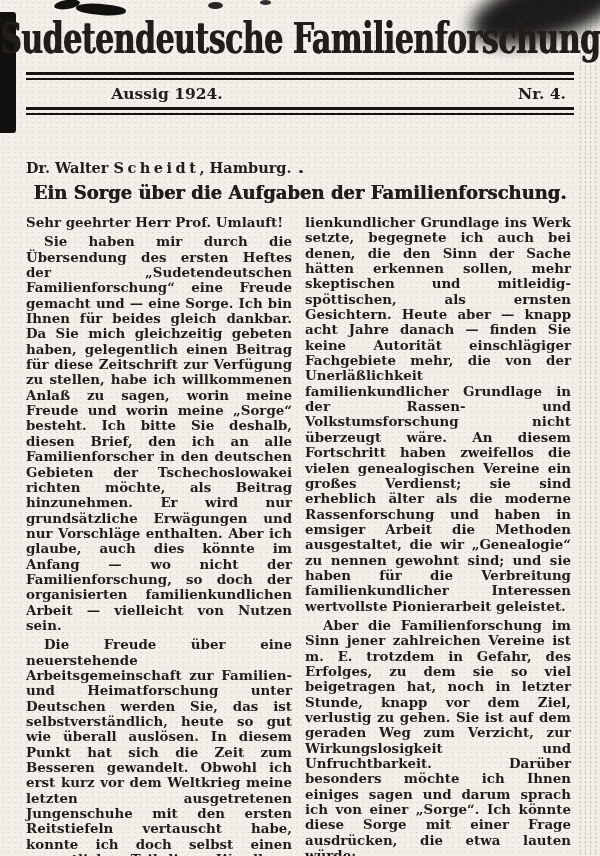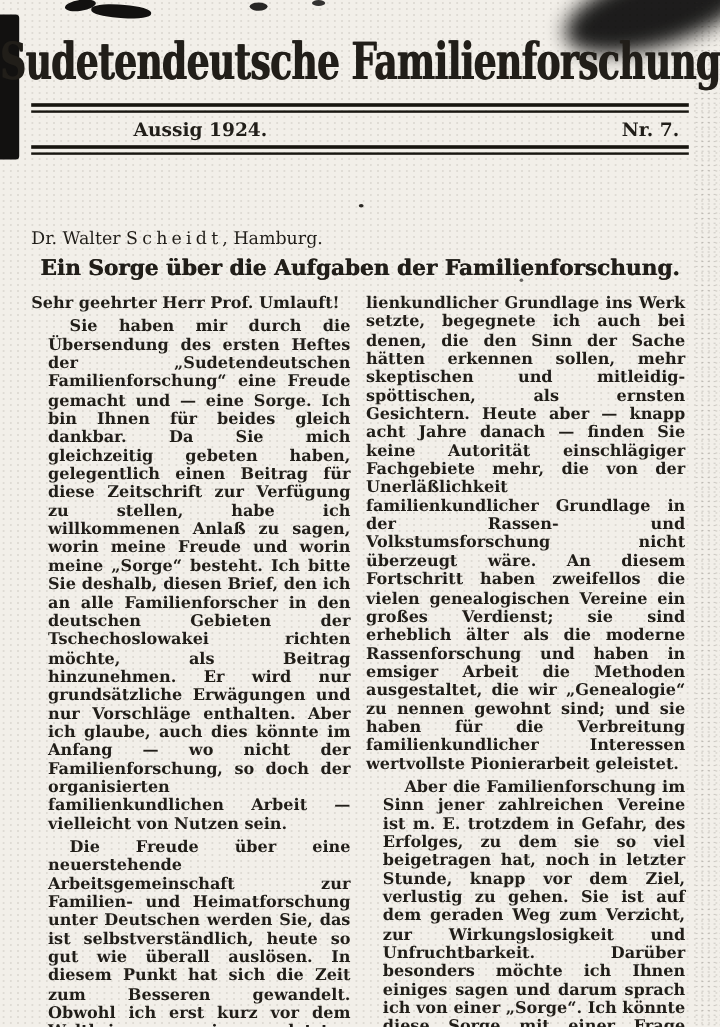"Sudetendeutsche Familienforschung" .masthead { margin-top: 22px -> 8px }
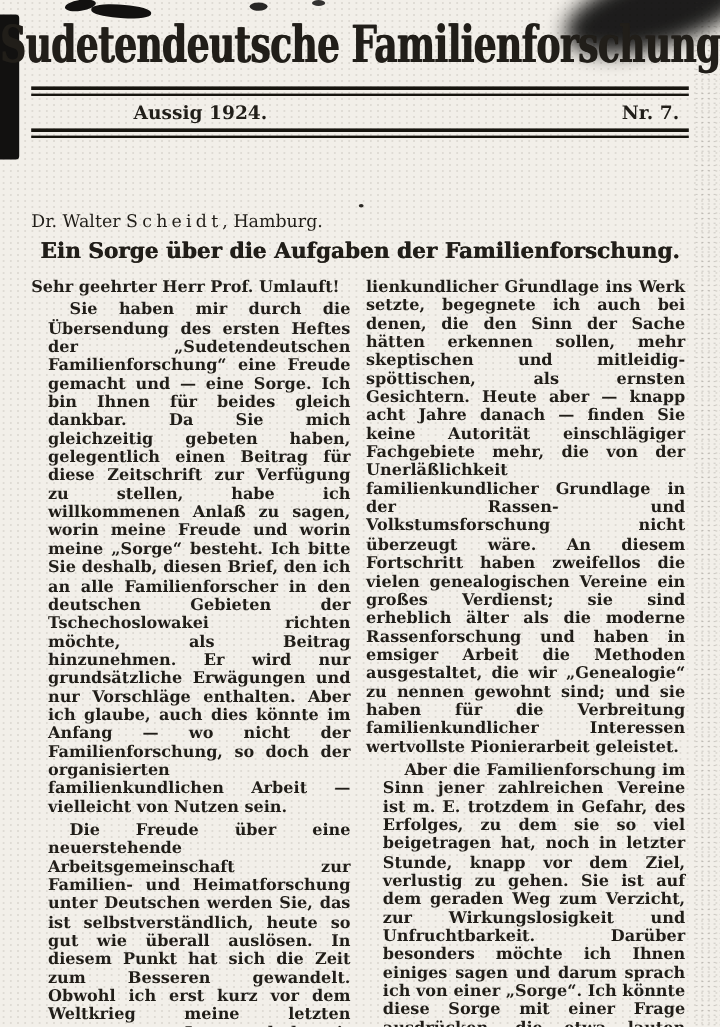"Nr. 7." span.cell { text: 7 -> 4 }
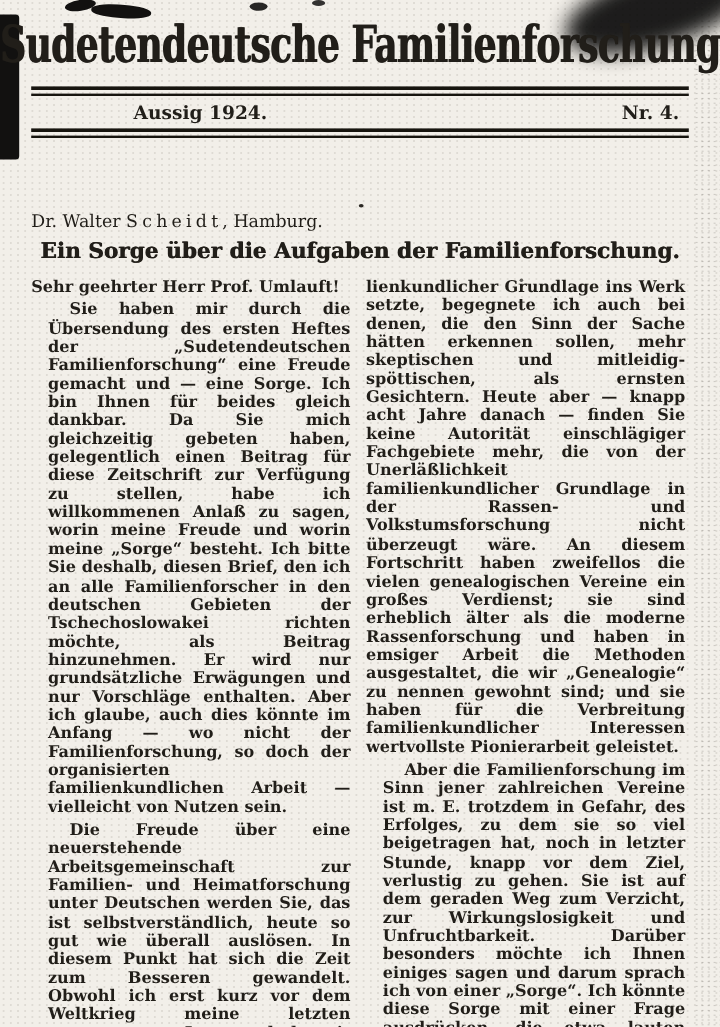"Dr. Walter Scheidt, Hamburg." .author { font-weight: normal -> bold; margin-top: 62px -> 44px }
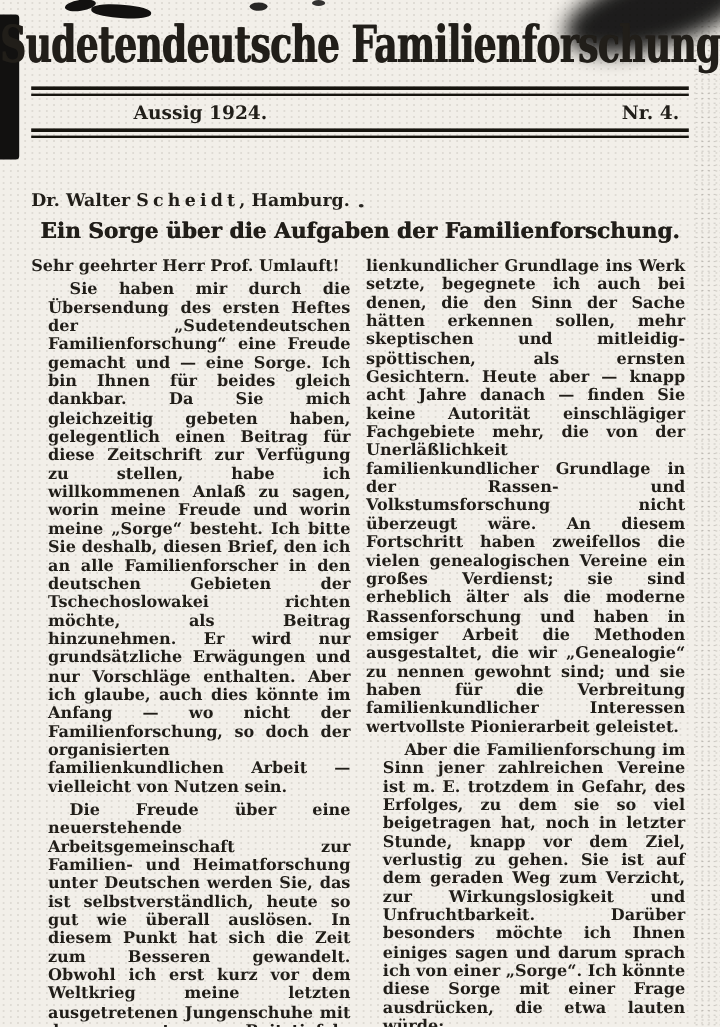"Sie haben mir durch die" .para.indent { margin-left: 14px -> none }
